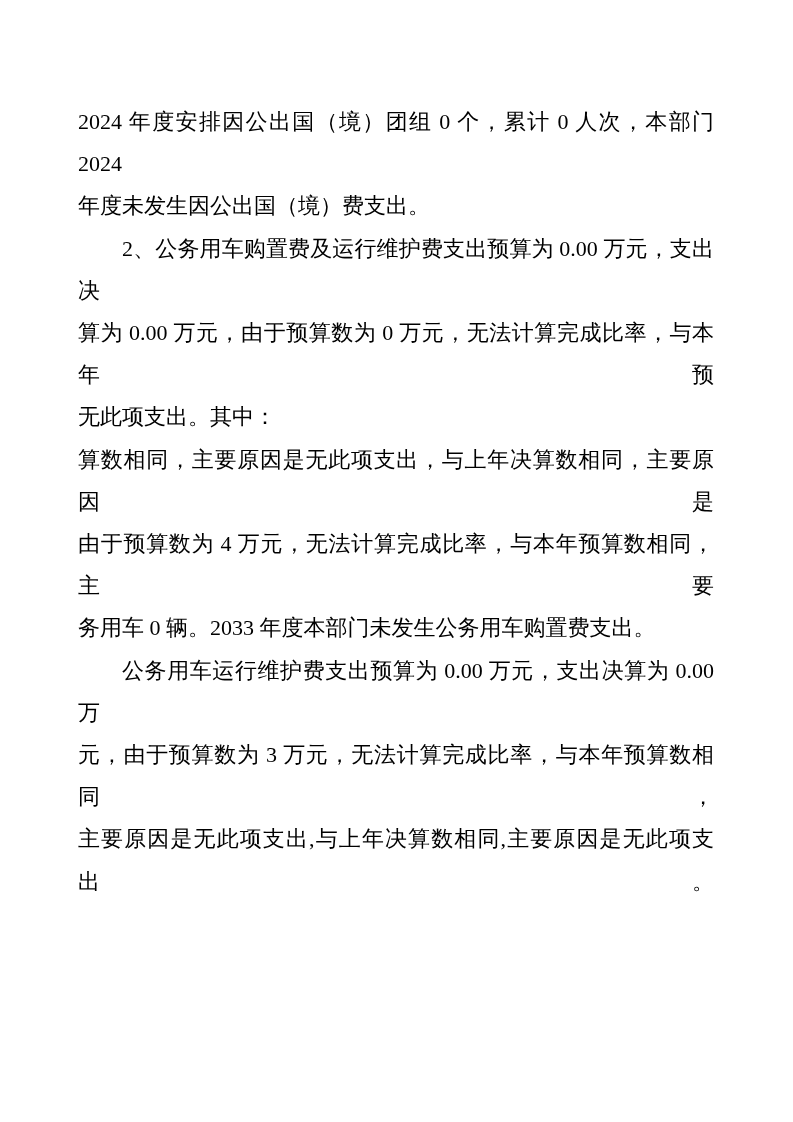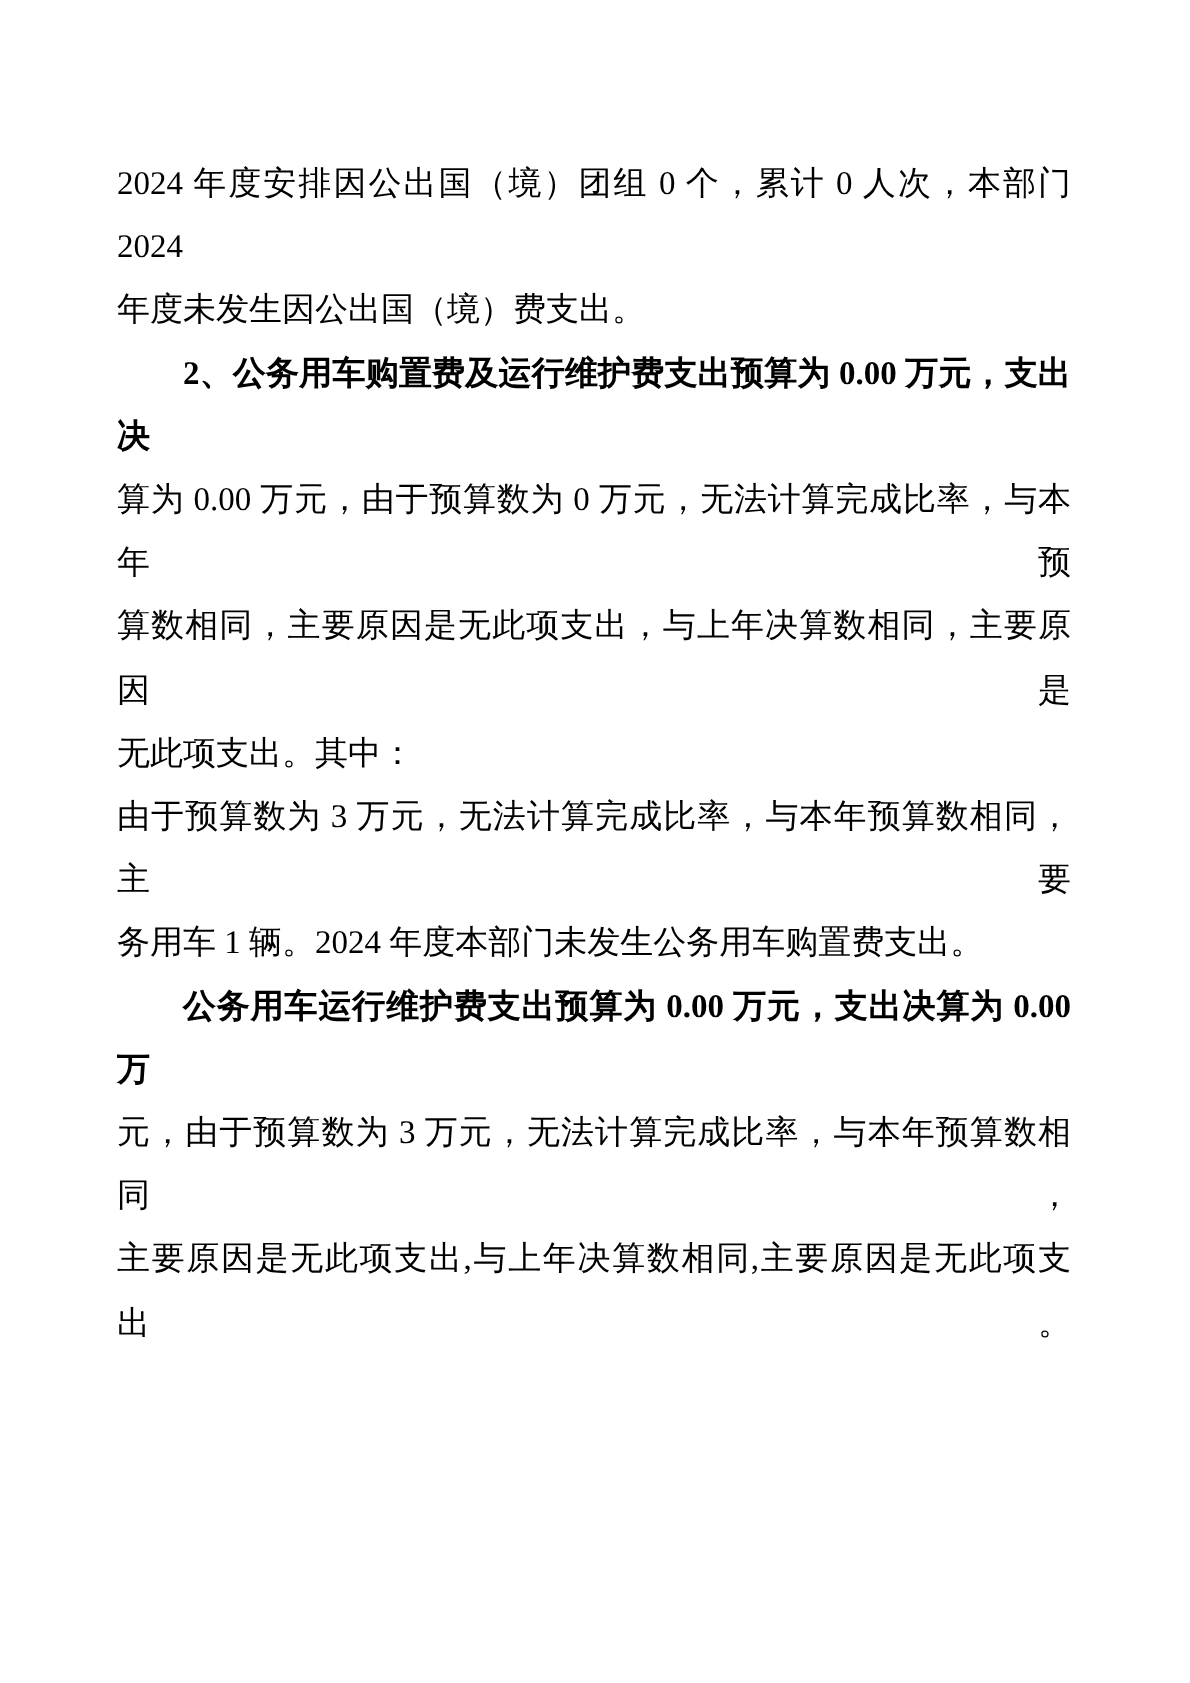"2、公务用车购置费及运行维护费支出预算为 0.00 万元，支出决" .line.indent { font-weight: bold -> none }
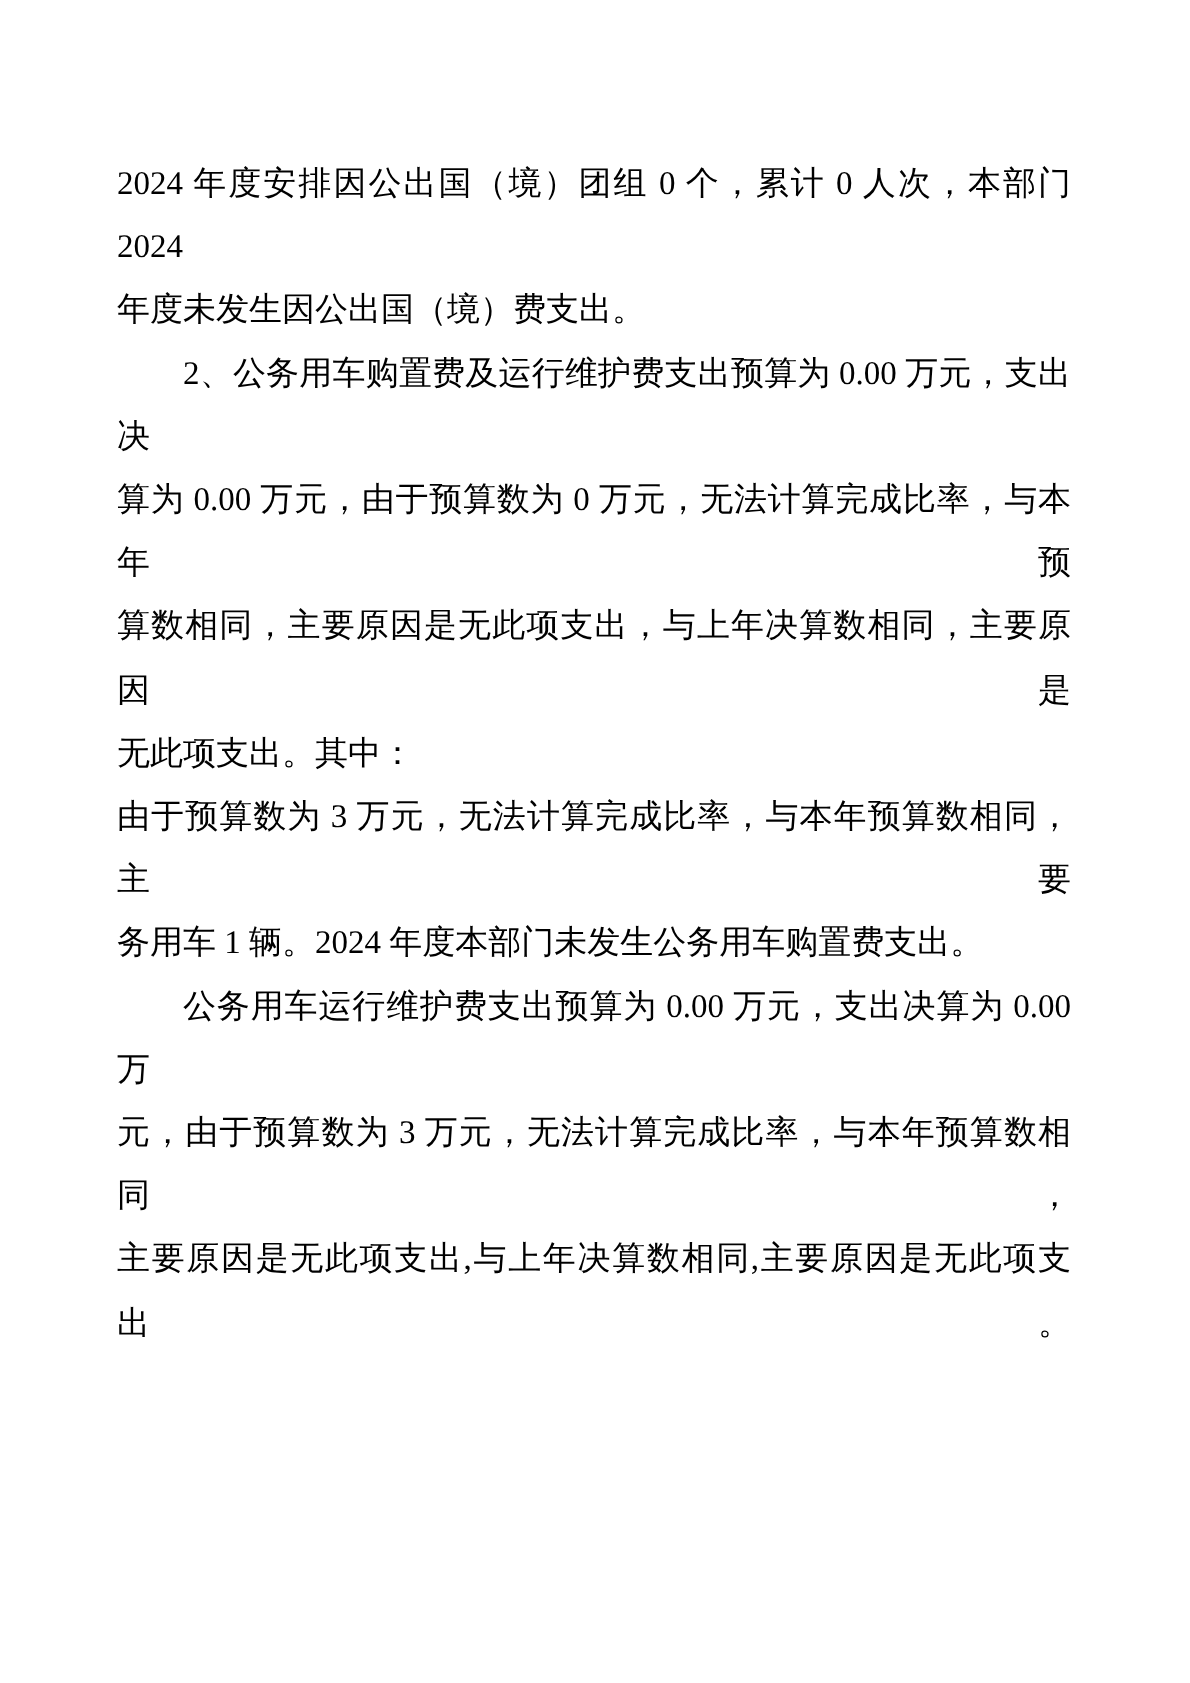"算数相同，主要原因是无此项支出，与上年决算数相同，主要原因是" div.line { order: before "无此项支出。其中：" -> after "无此项支出。其中：" }
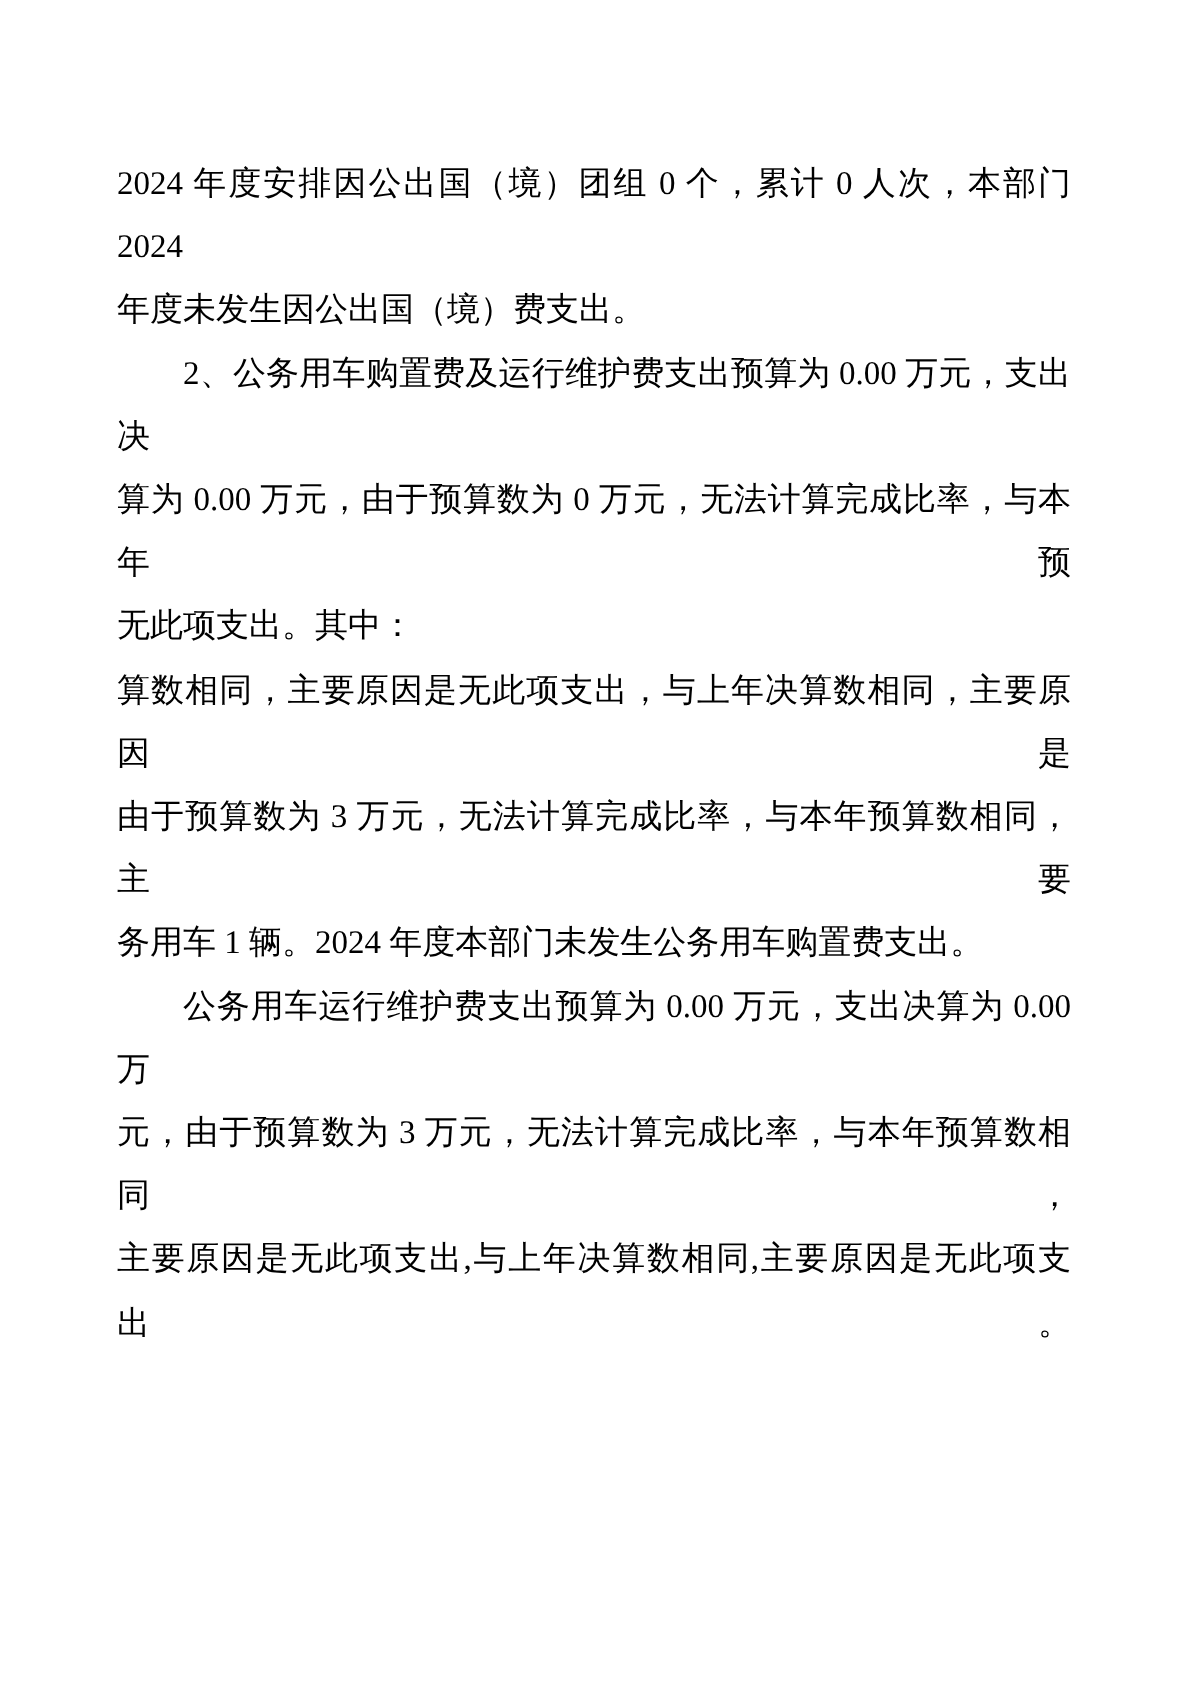"由于预算数为 3 万元，无法计算完成比率，与本年预算数相同，主要" div.line { text: 3 -> 4 }
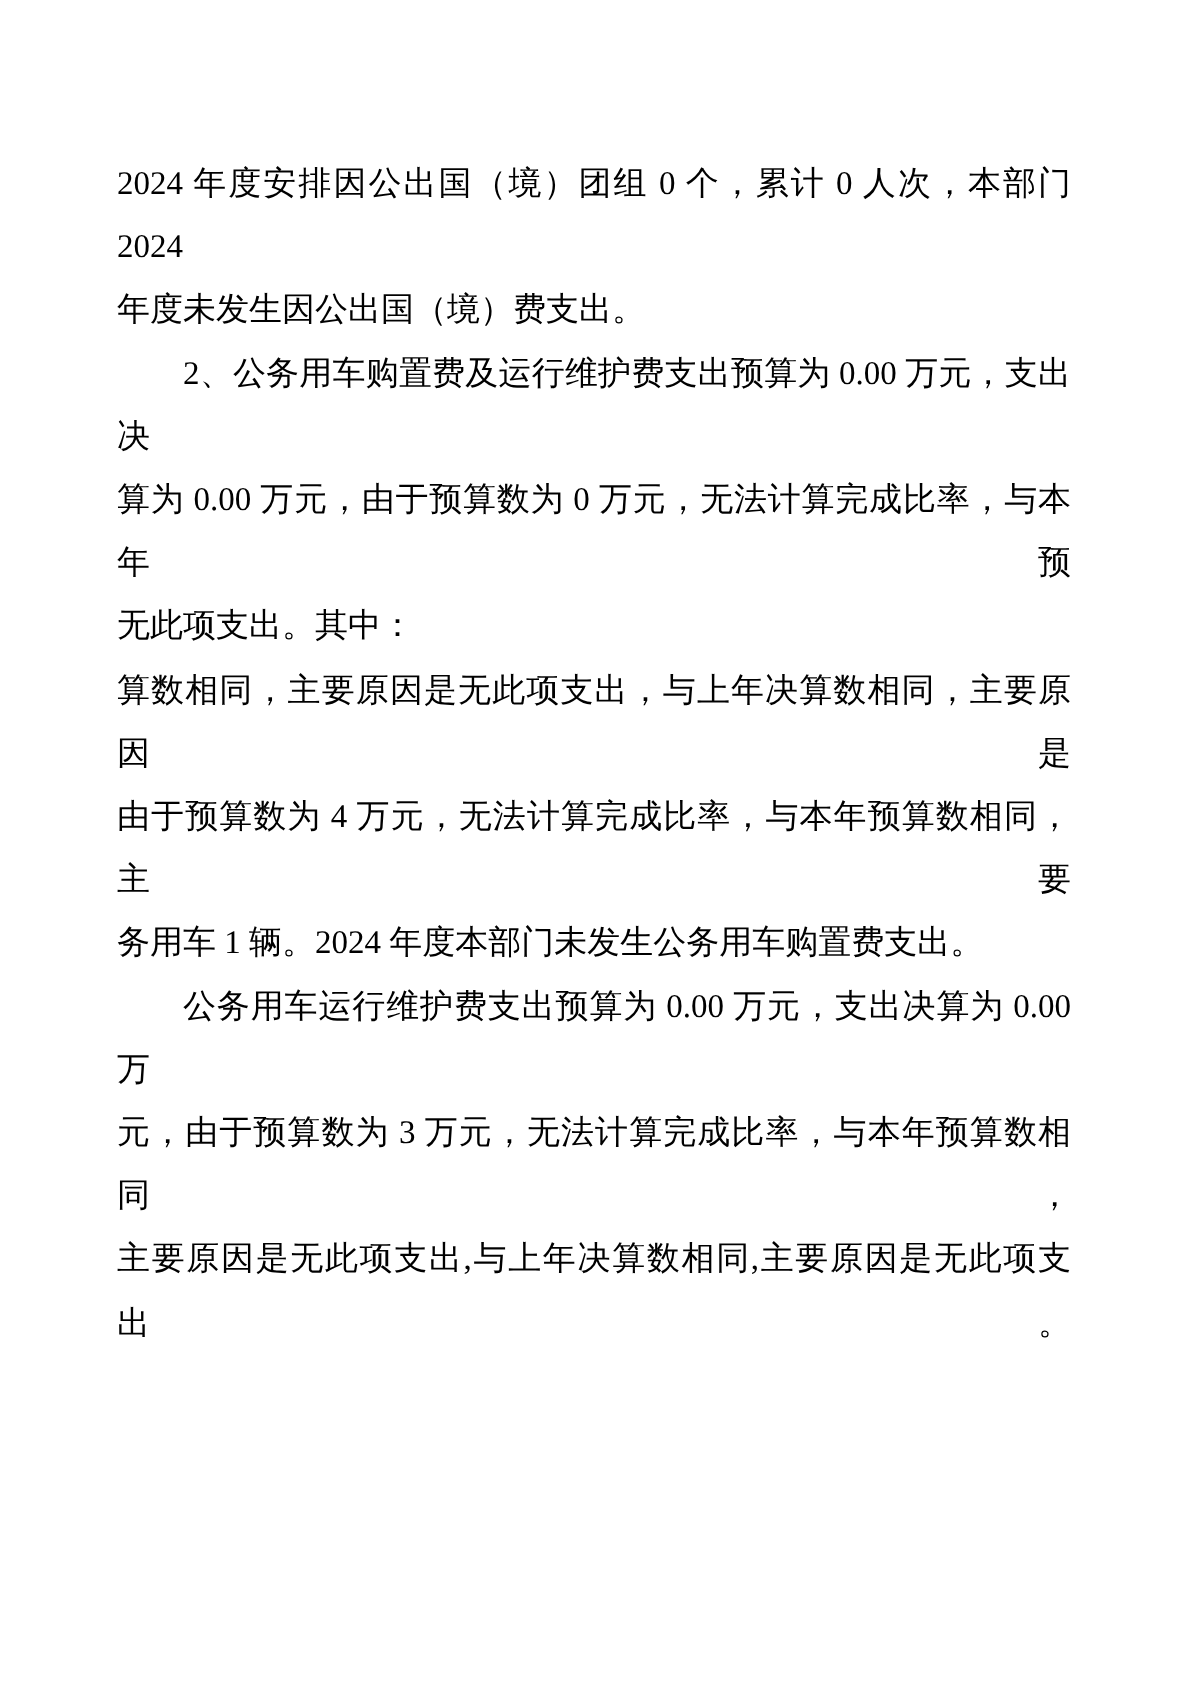"务用车 1 辆。2024 年度本部门未发生公务用车购置费支出。" div.line { text: 1 辆。2024 -> 0 辆。2033 }
